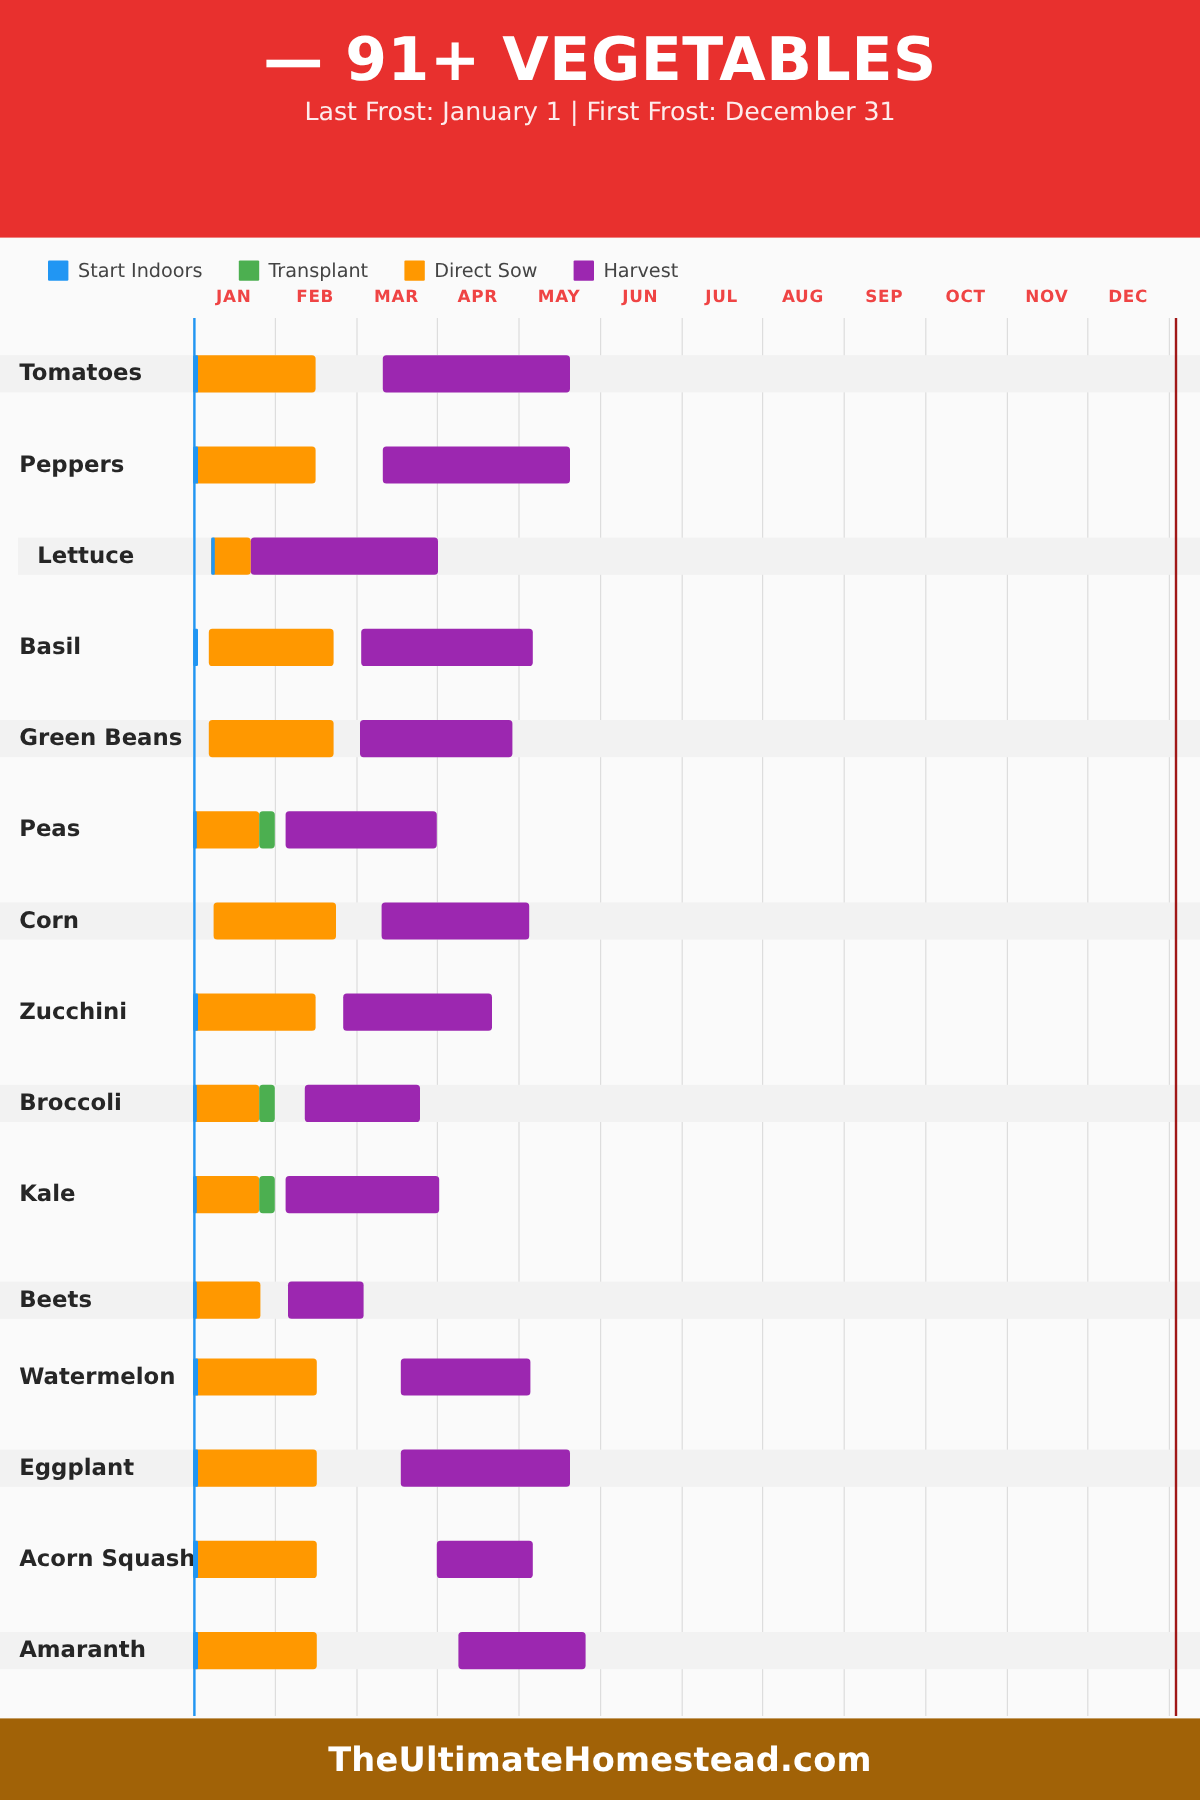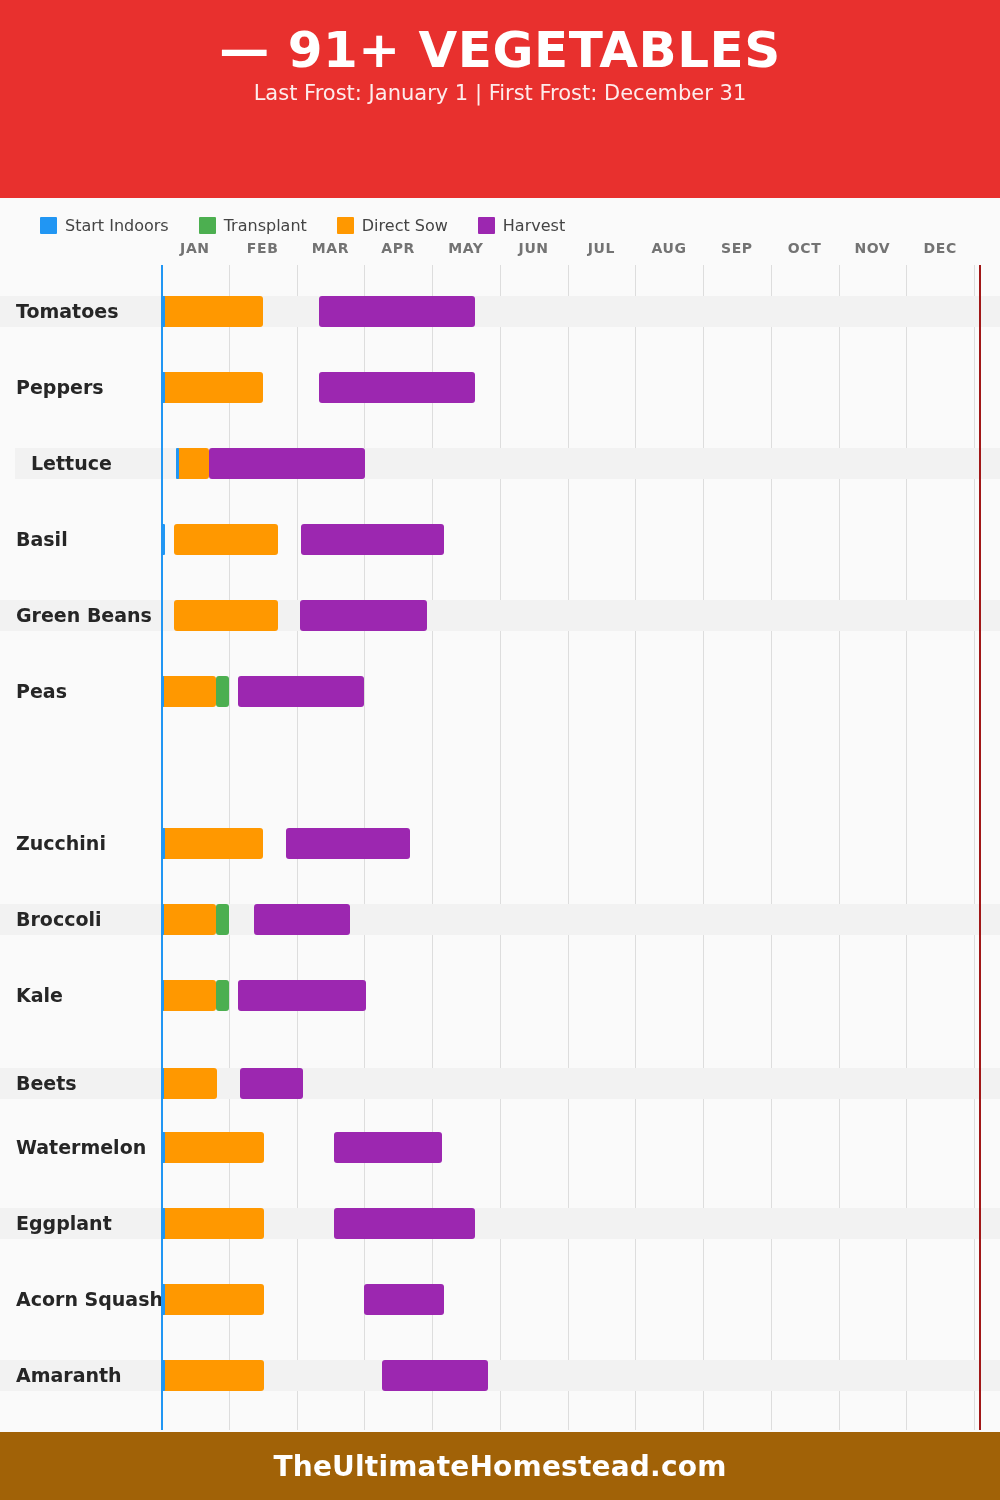"JAN" .month-label { color: #737373 -> #ef4444 }
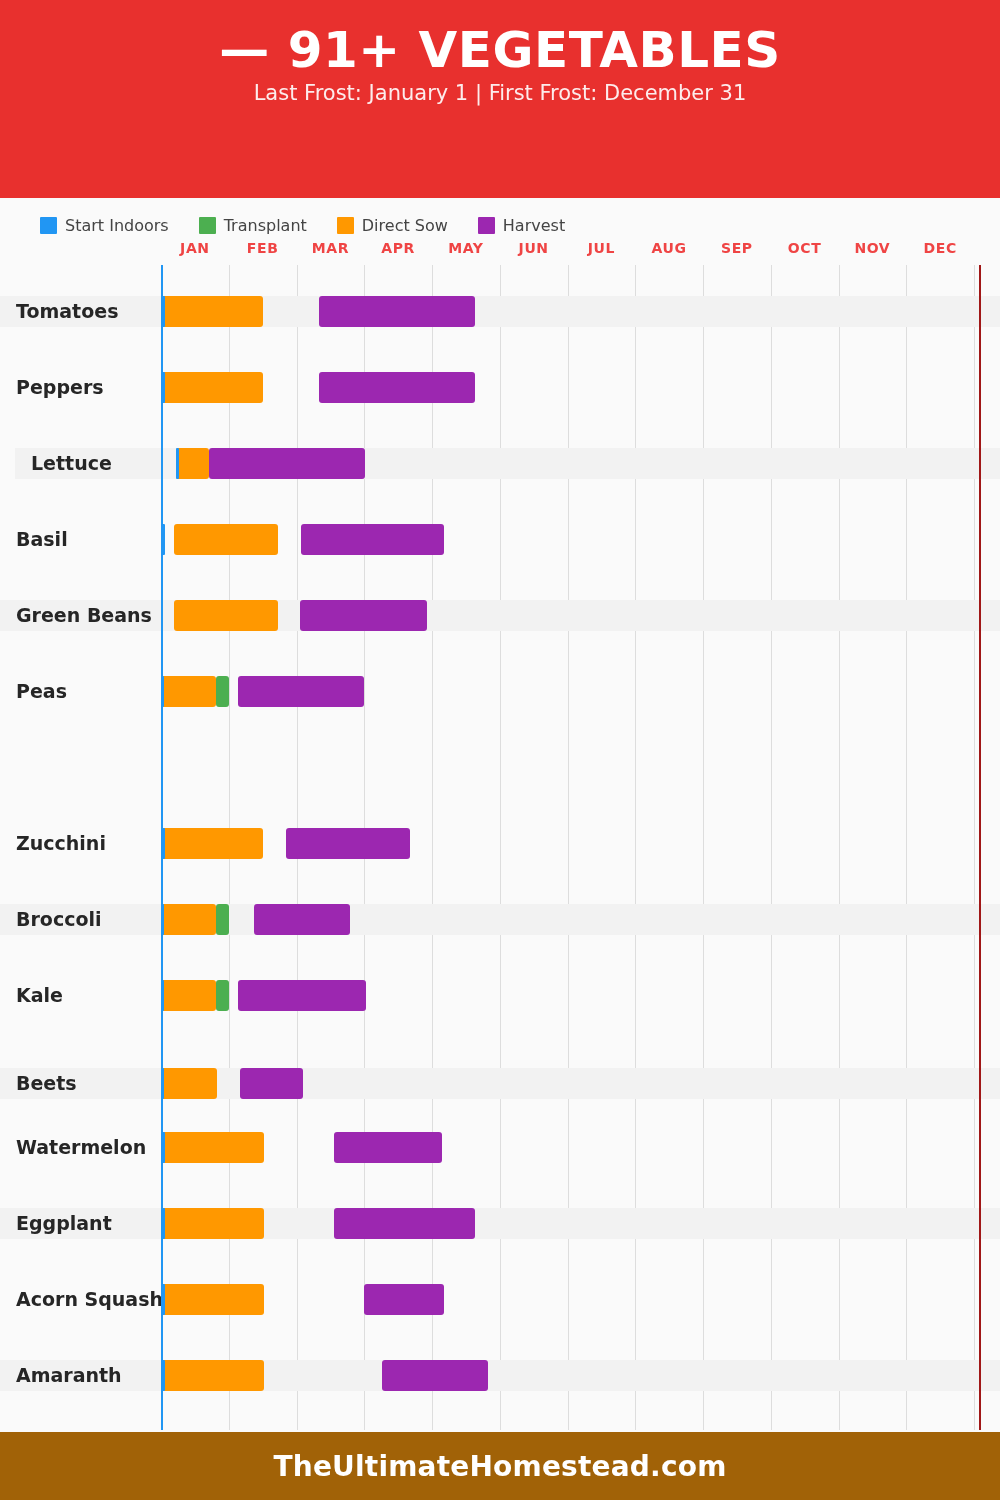"Corn" div.row { html: none -> <div> <div></div> <div>Corn</div> <div></div> <div></div> </div> }
